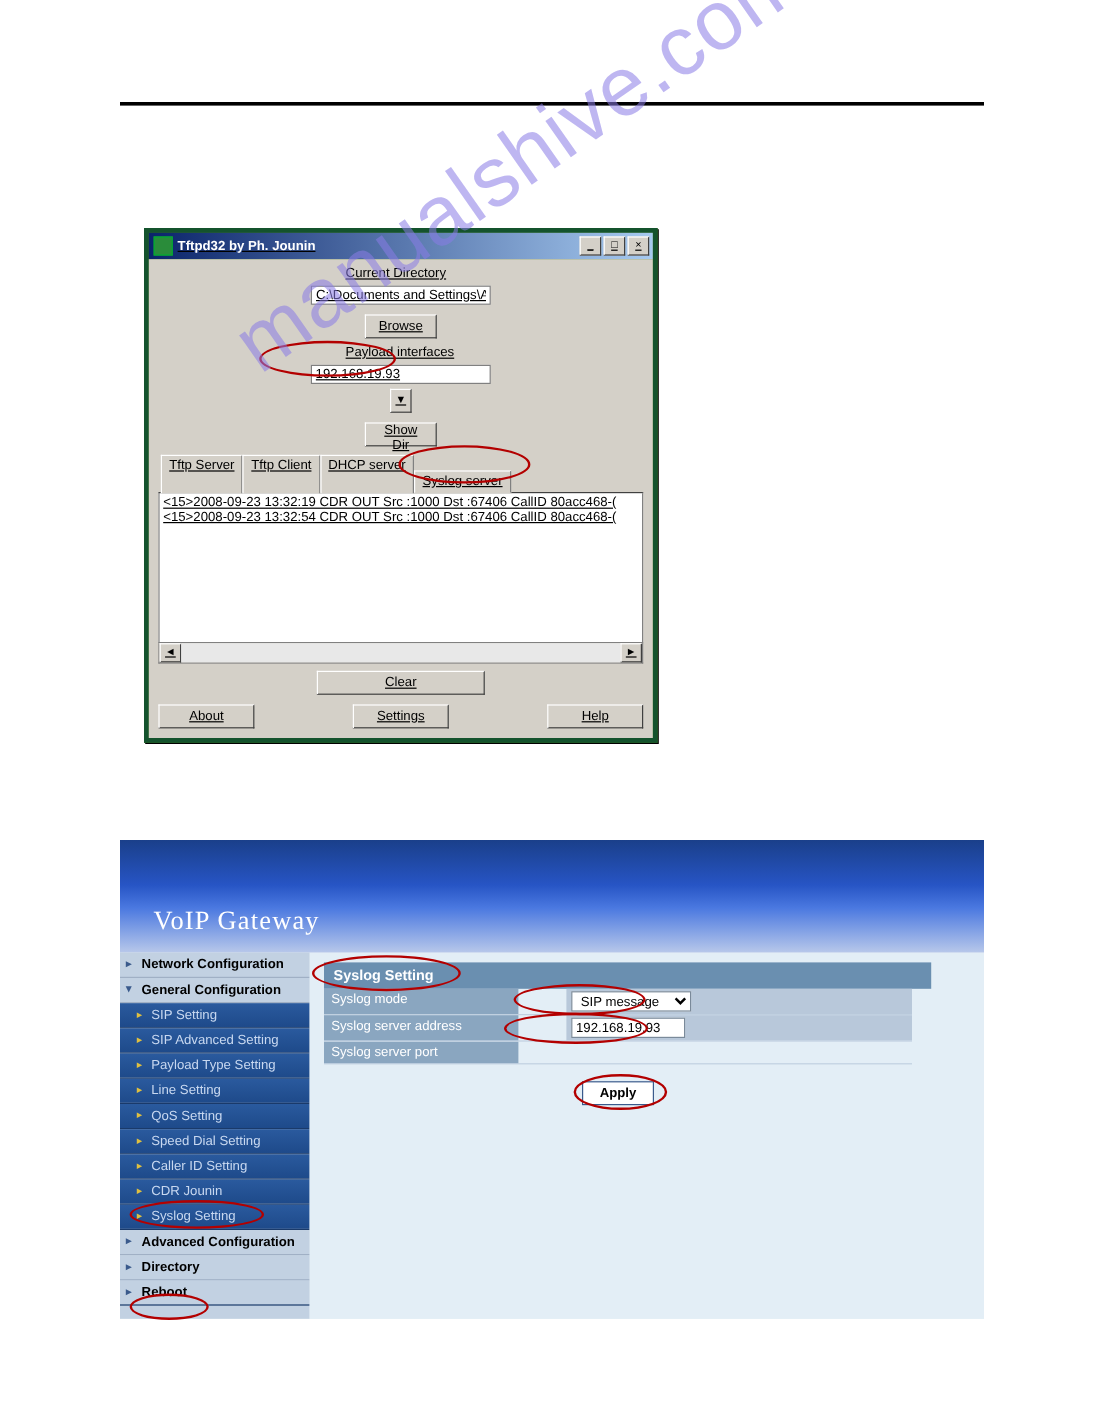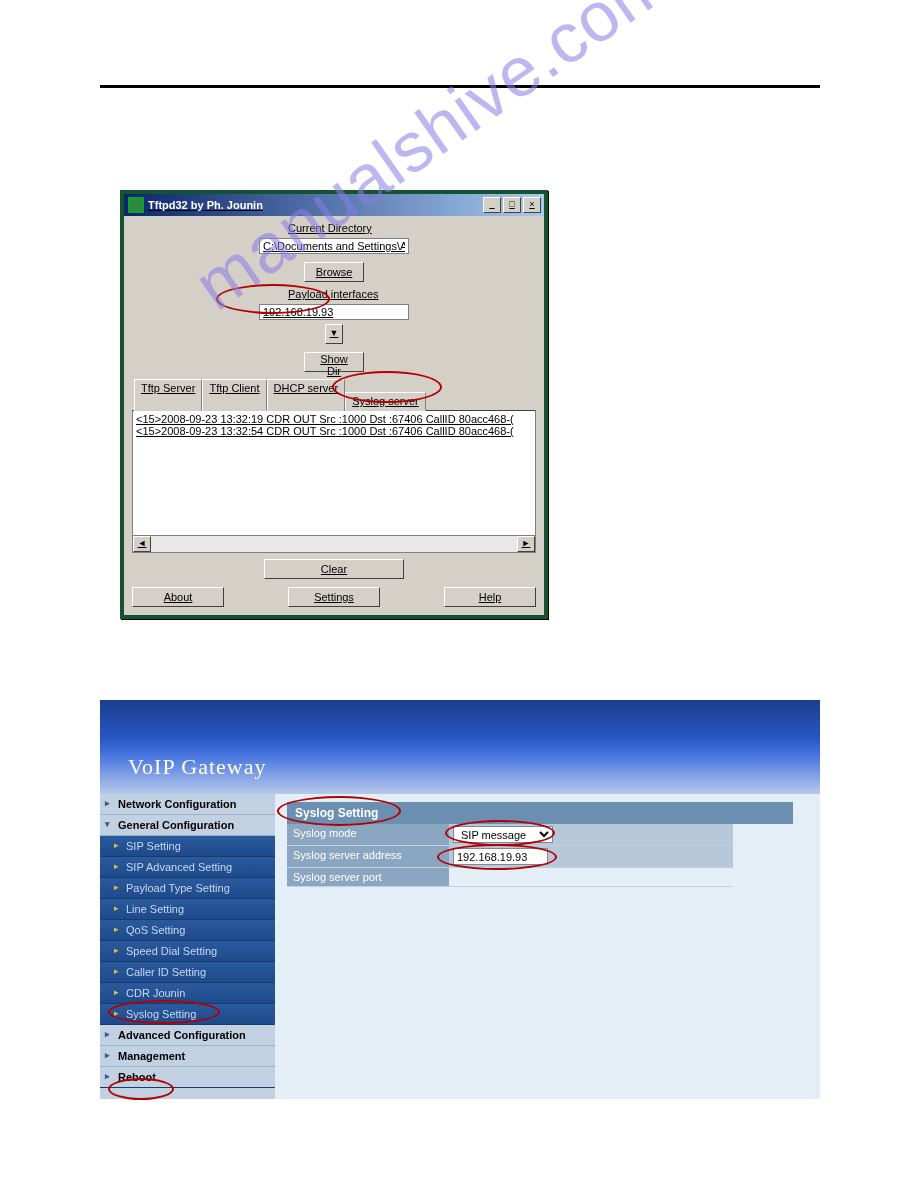"About" .footer-row .btn { width: 92px -> 80px }
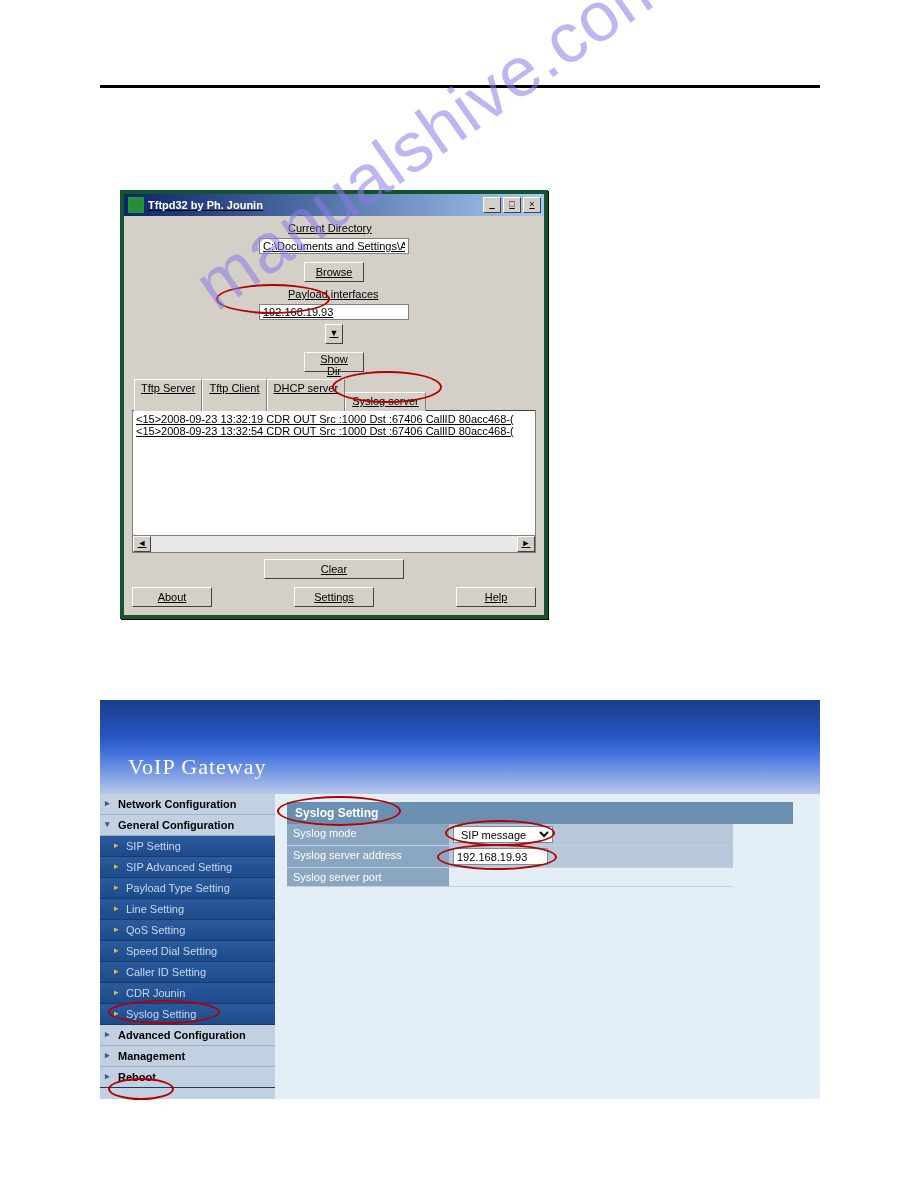"Network Configuration" .sidebar { width: 175px -> 158px }
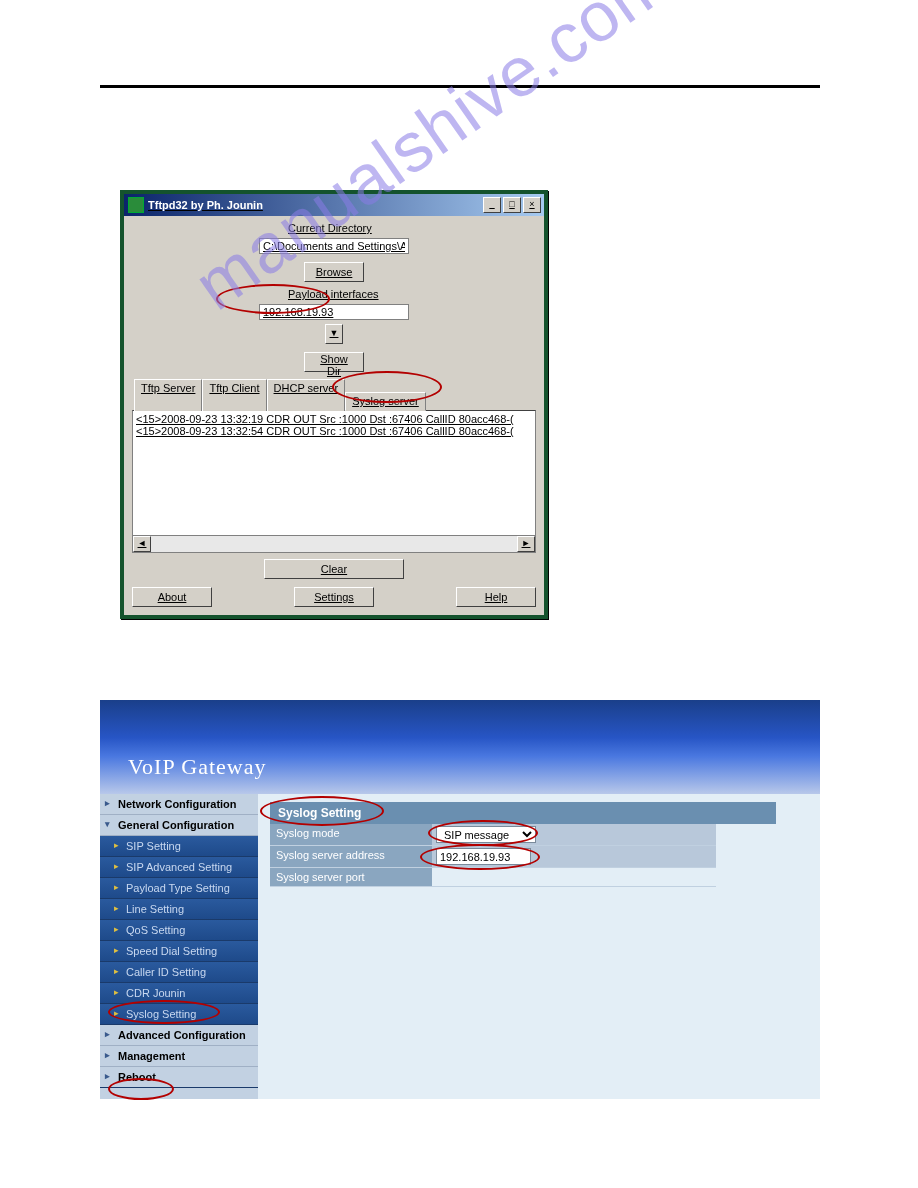"Syslog mode" .frow { gap: none -> 40px; width: 446px -> 490px }
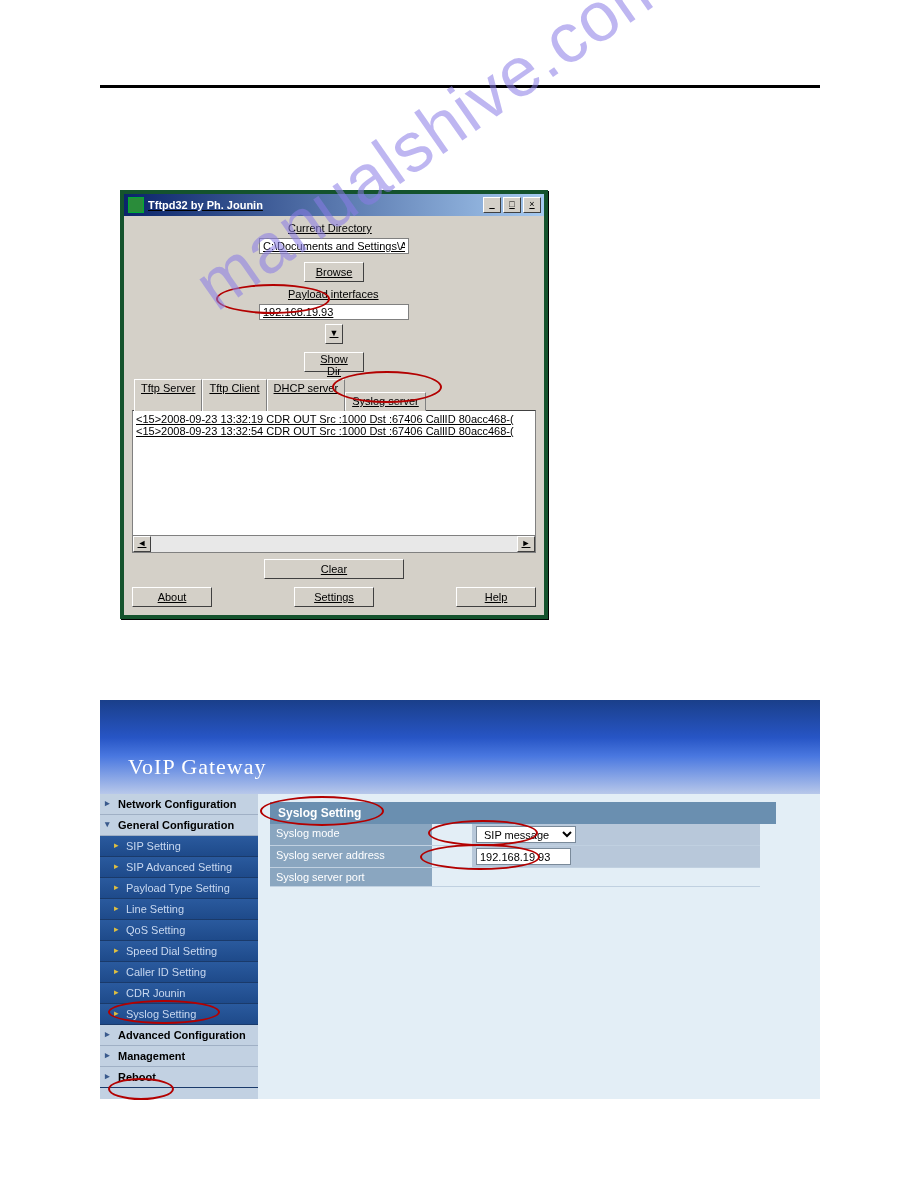"Apply" div.apply-row { html: none -> <div> <button>Apply</button> <div></div> </div> }
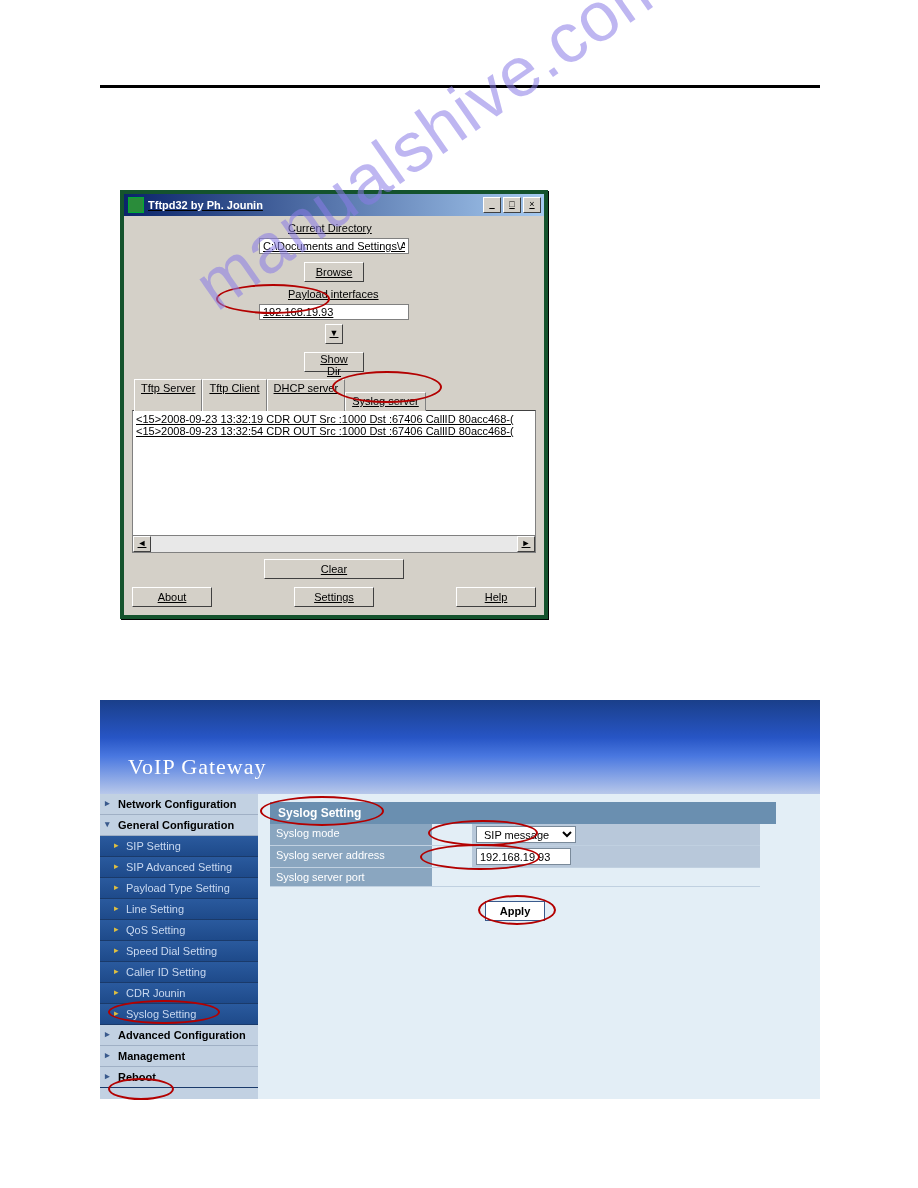"Management" div.navcat { text: Management -> Directory }
